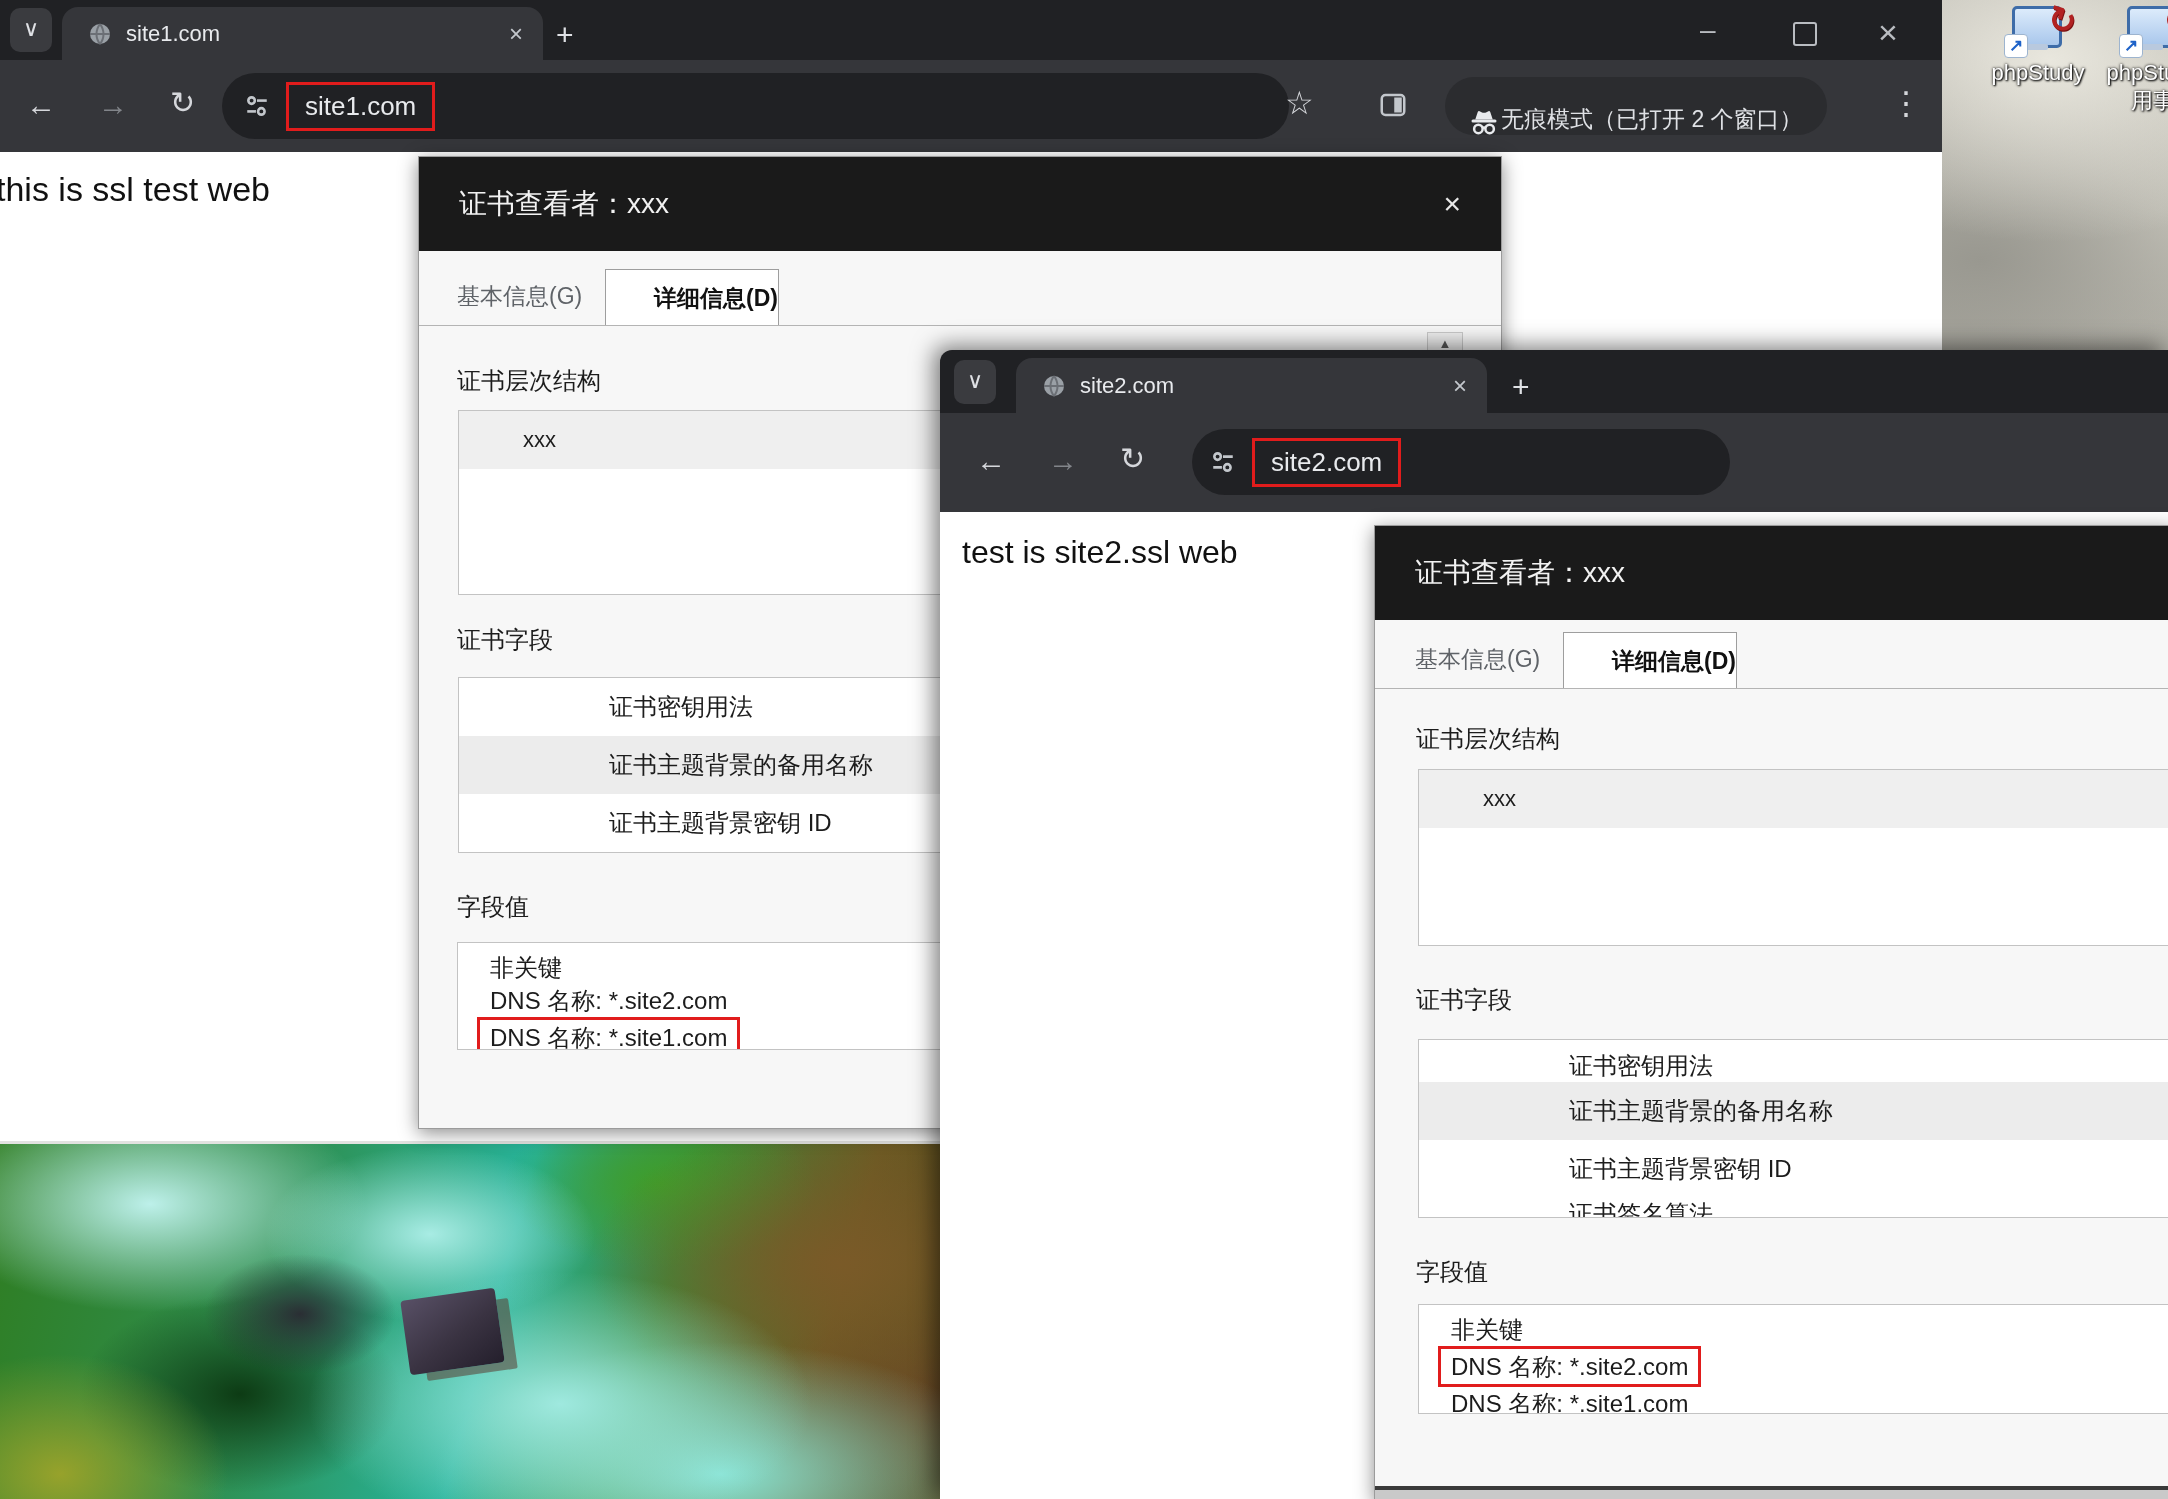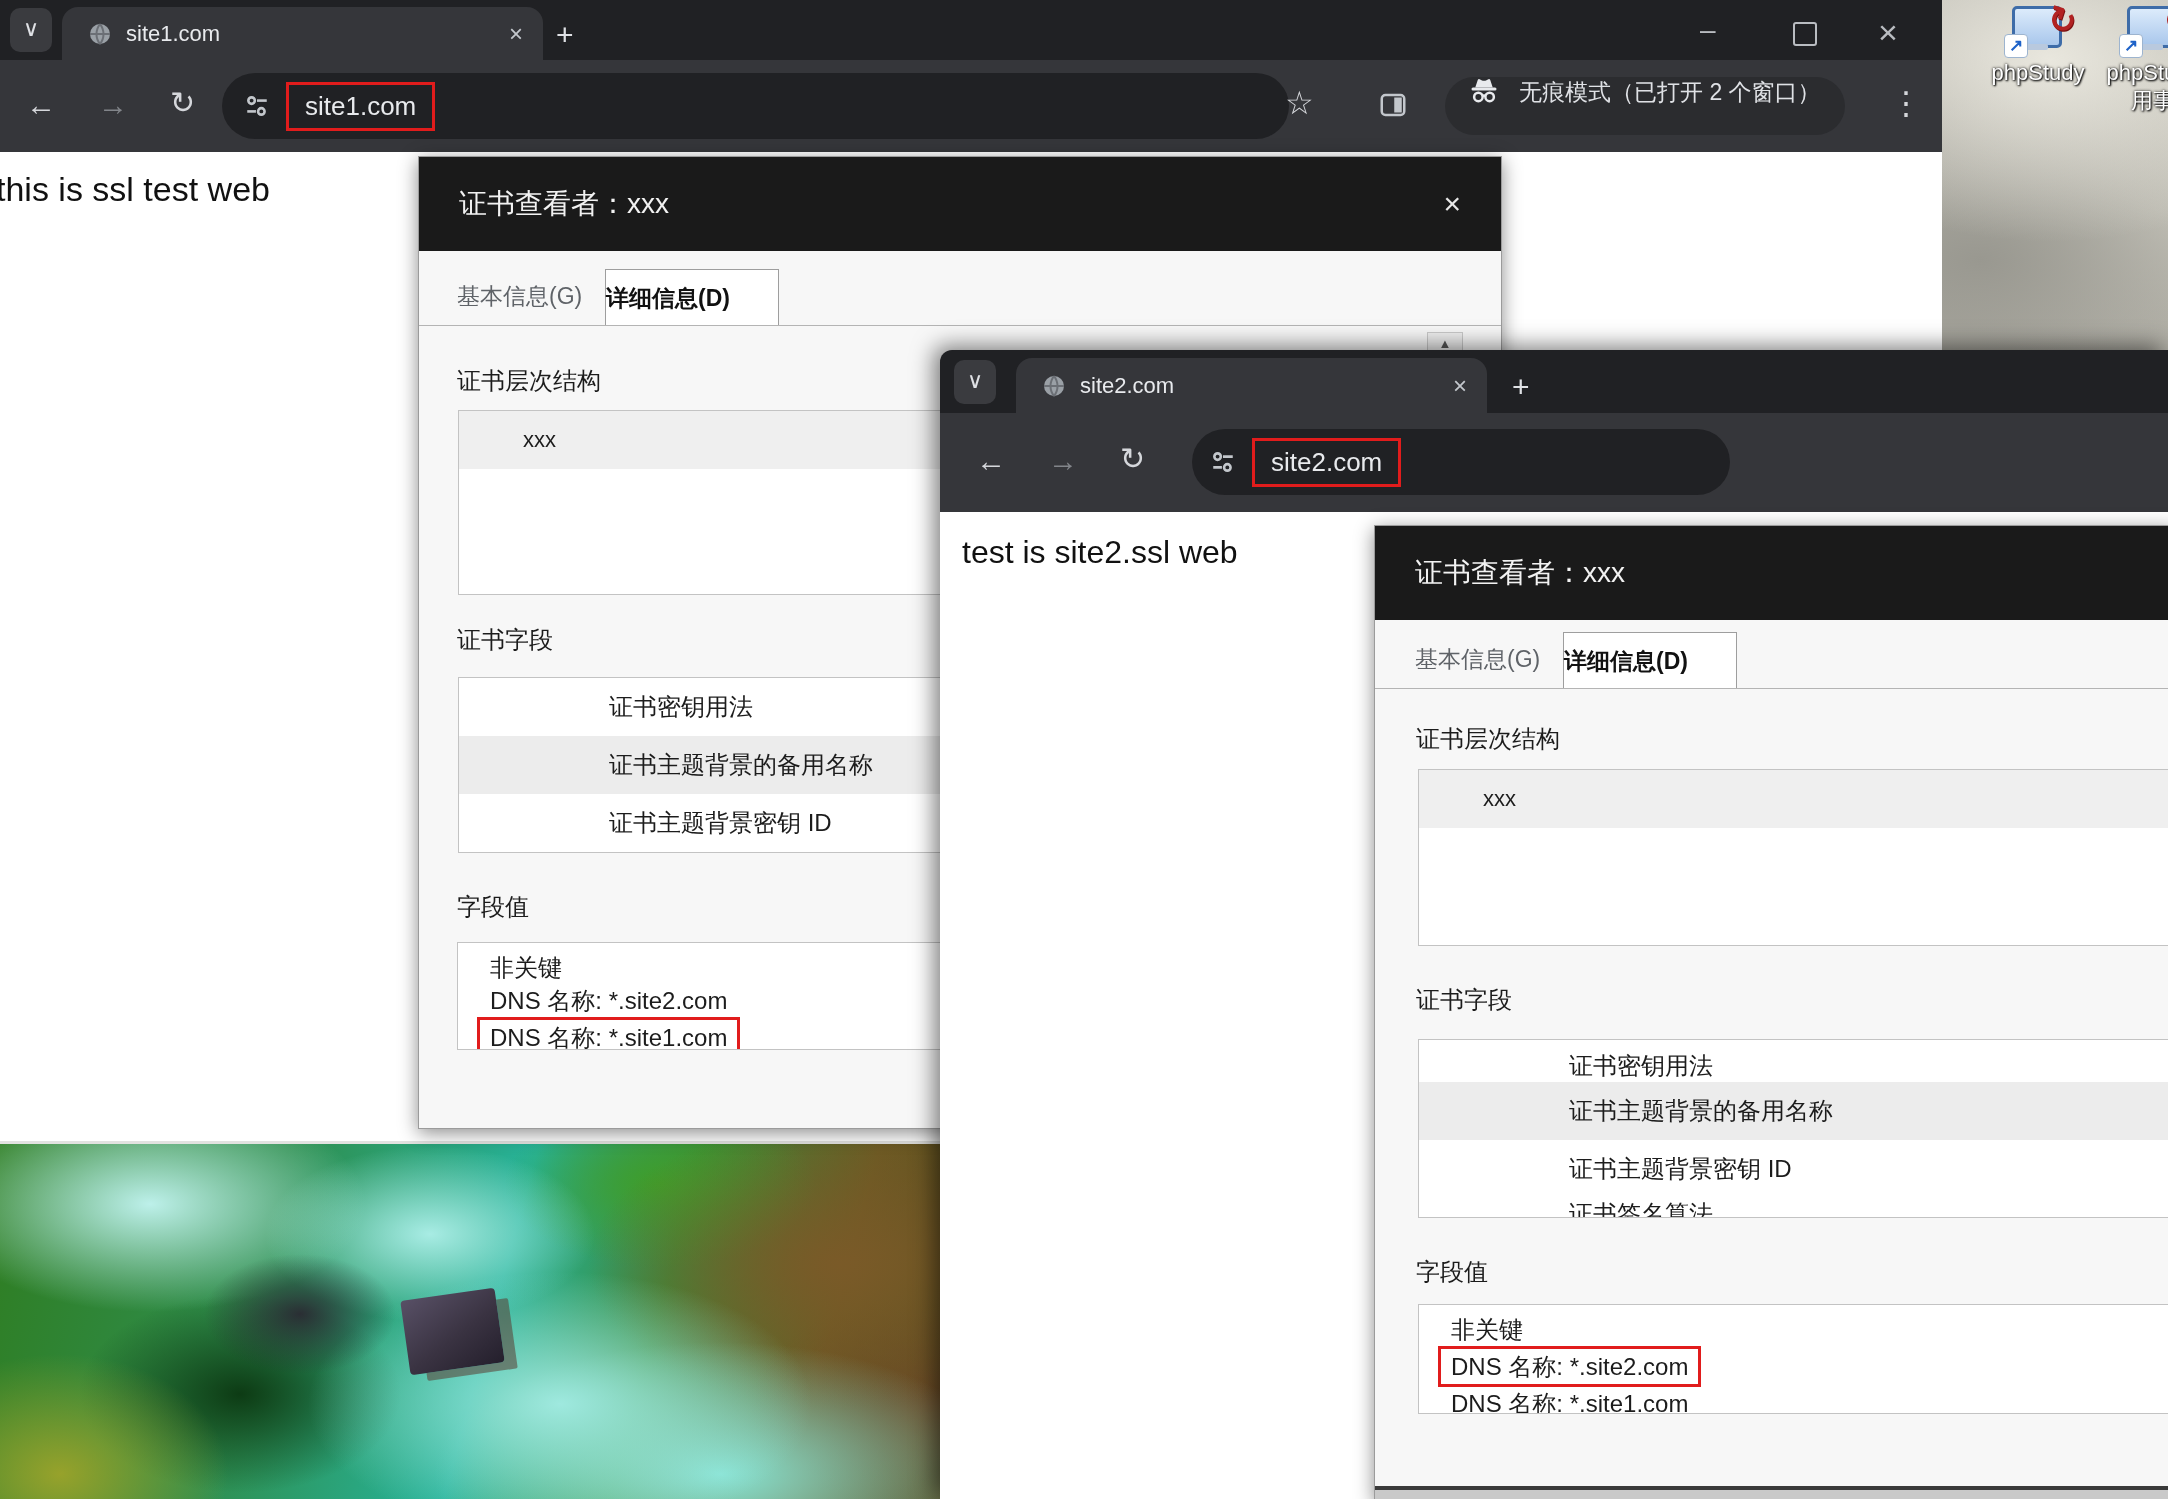"无痕模式（已打开 2 个窗口）" .badge { align-items: flex-start -> flex-end; gap: 20px -> 2px }
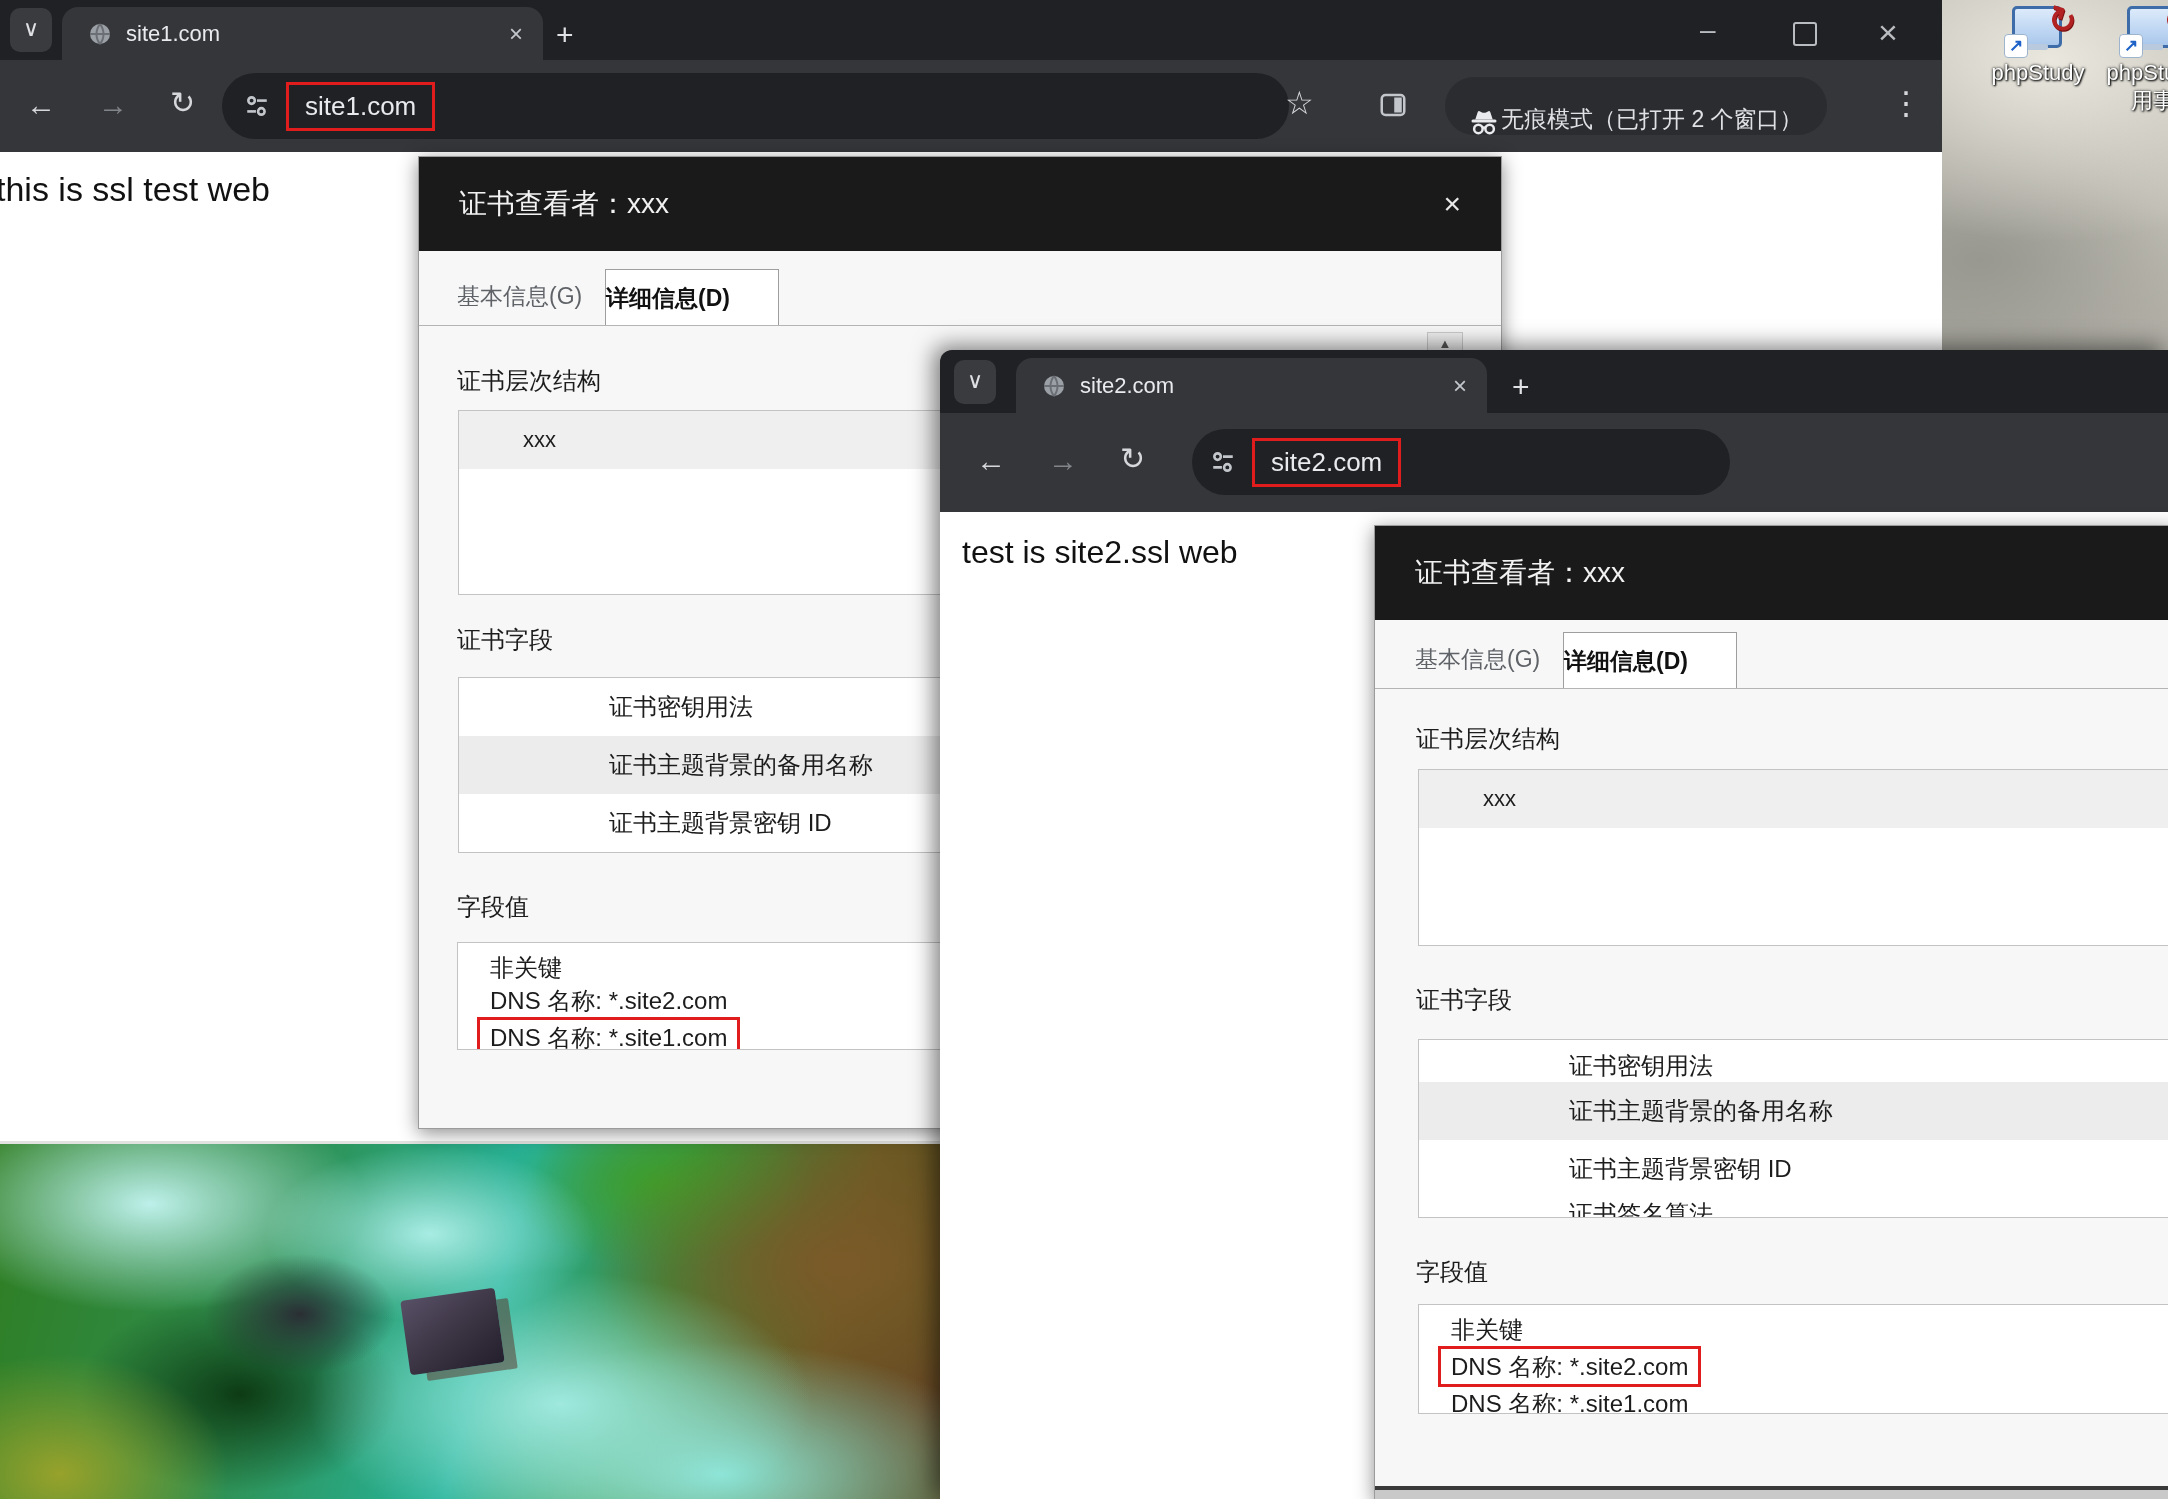"详细信息(D)" .ctab-sel { text-align: left -> right }
